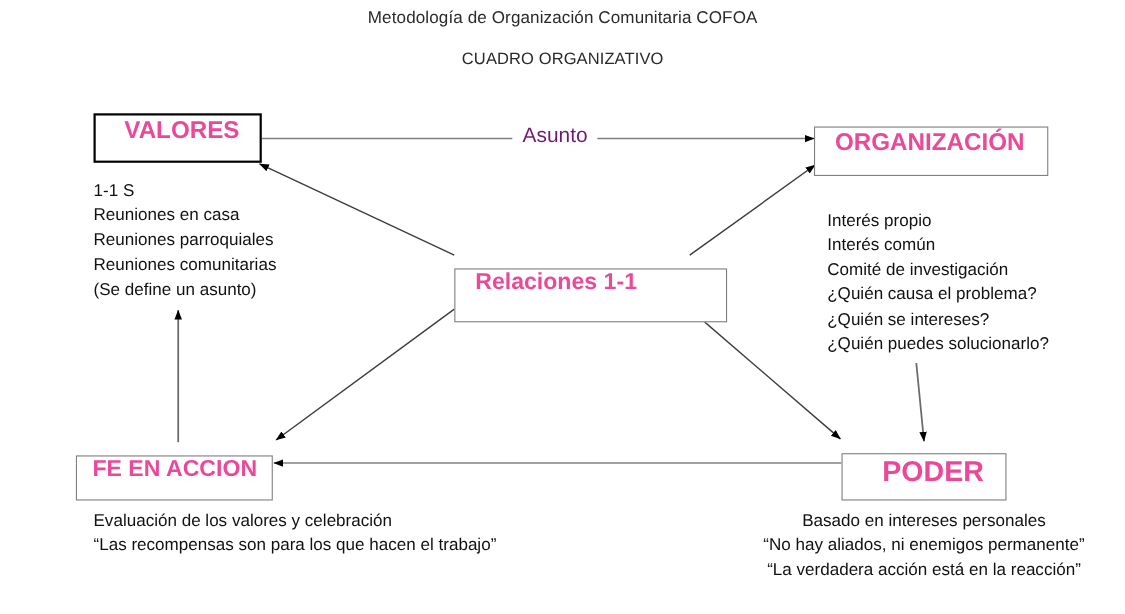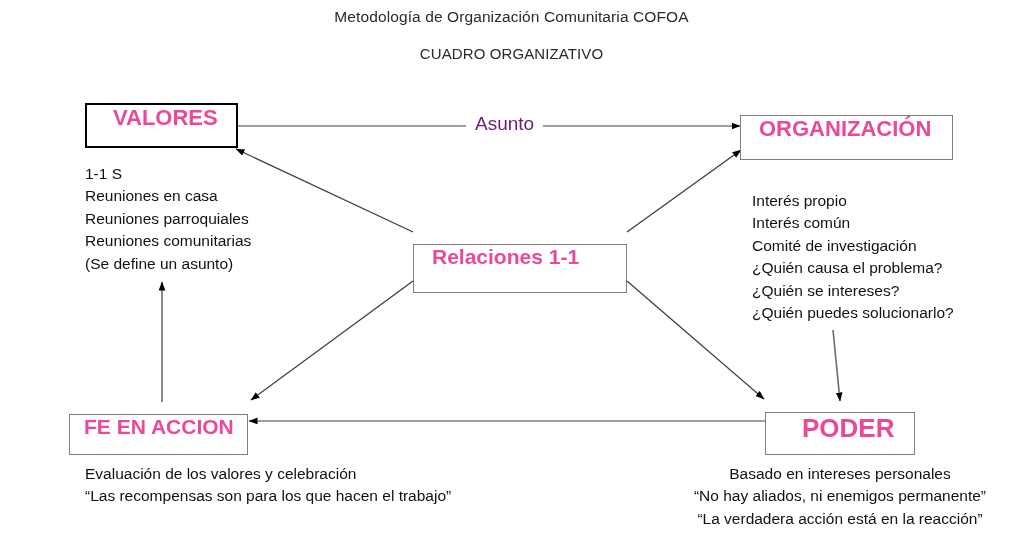"Relaciones 1-1" #node-relaciones { width: 214px -> 248px }
